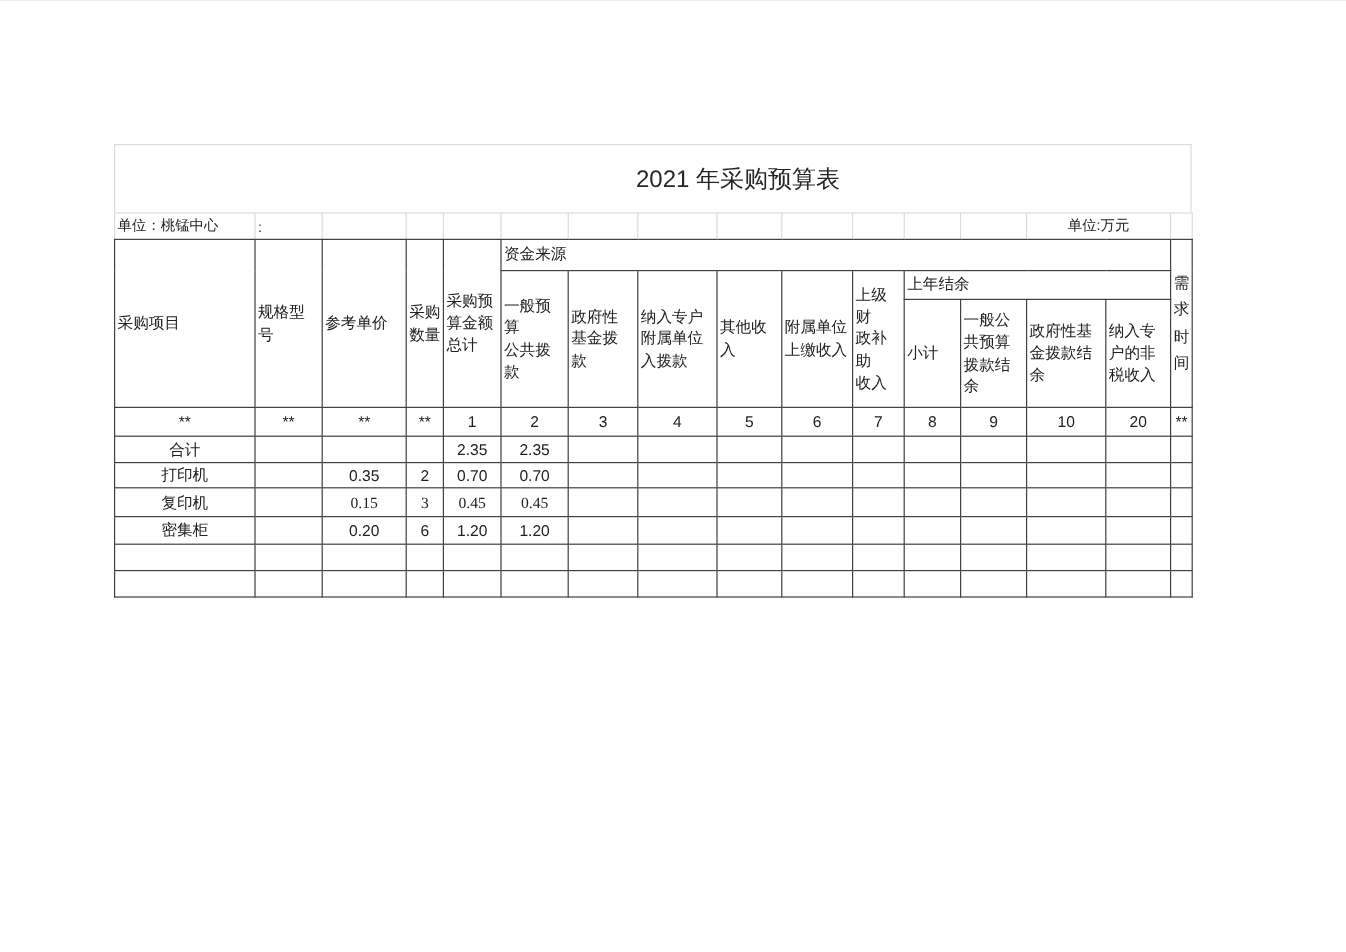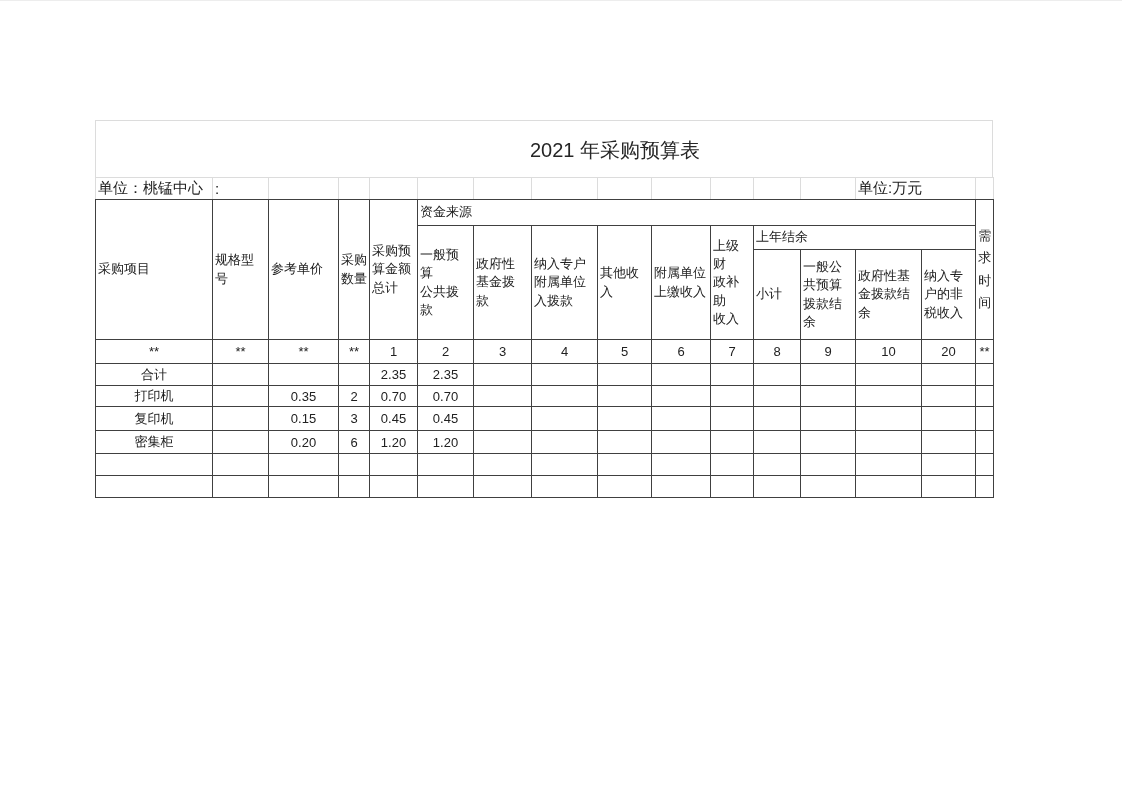"单位：桃锰中心" table.unit td { font-size: 15px -> 12px }
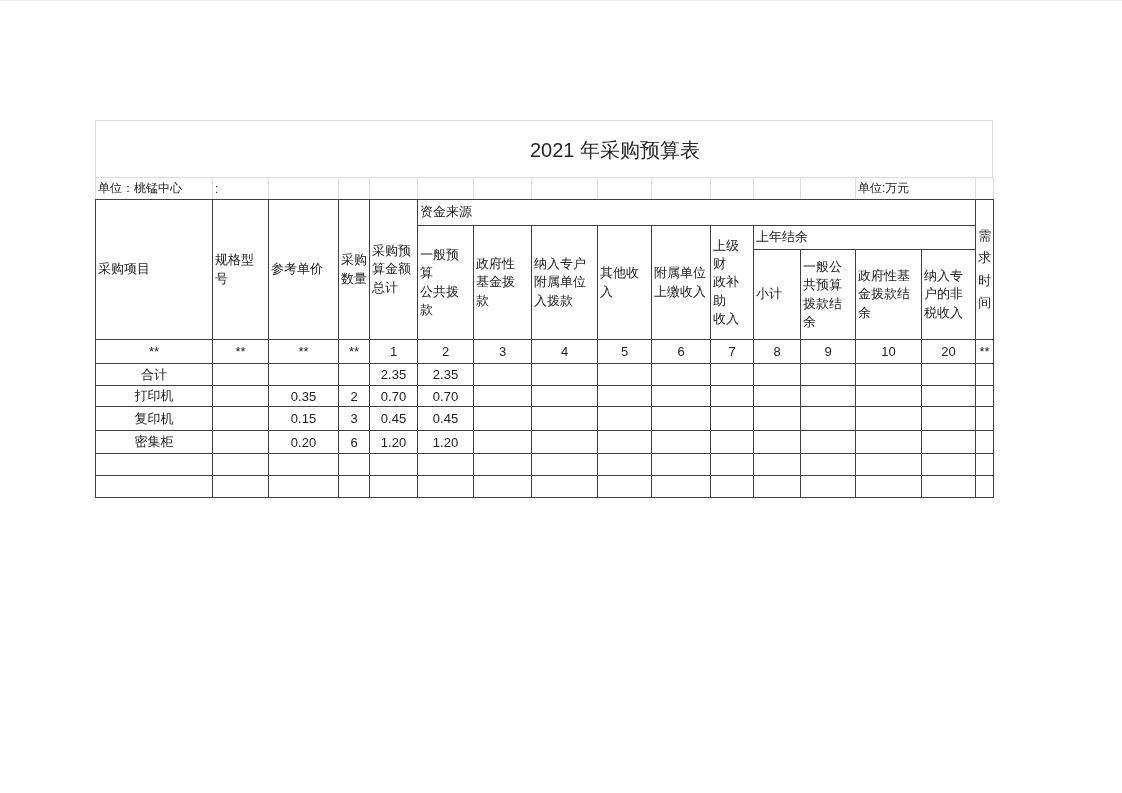"单位:万元" table.unit td.ctr { text-align: left -> center }
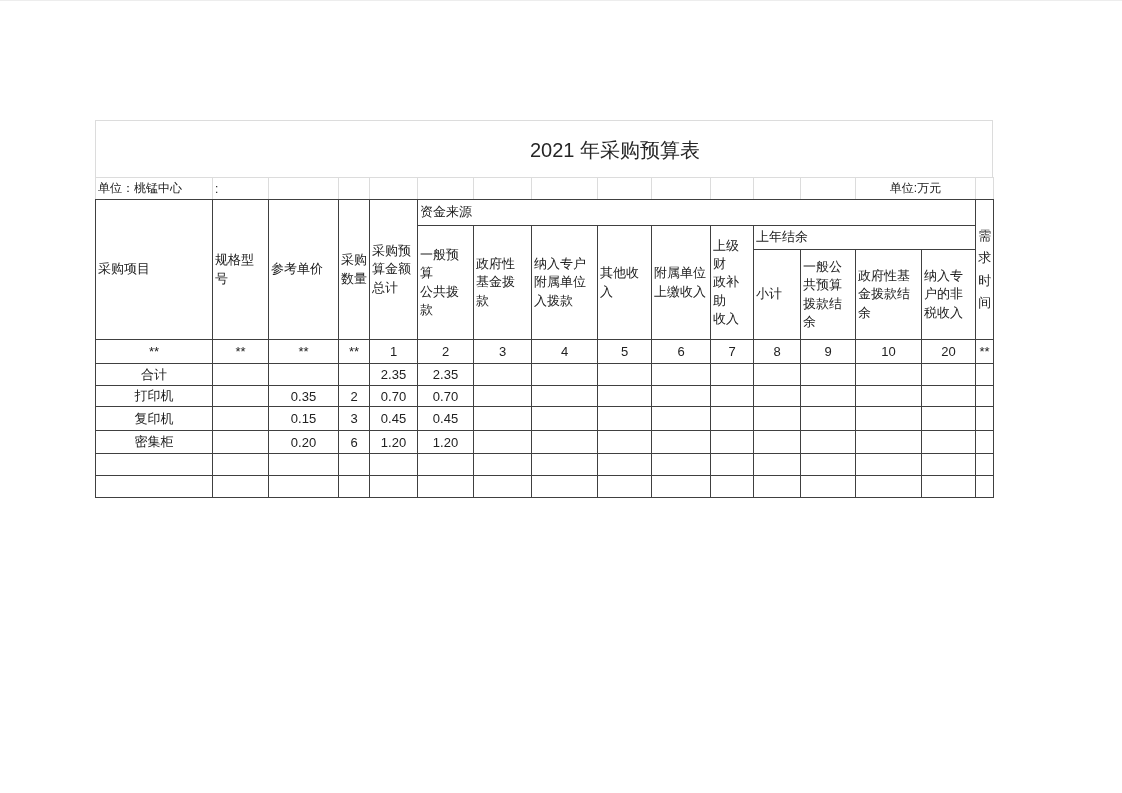"复印机" tr.rd3 { font-family: none -> Liberation Serif, serif }
